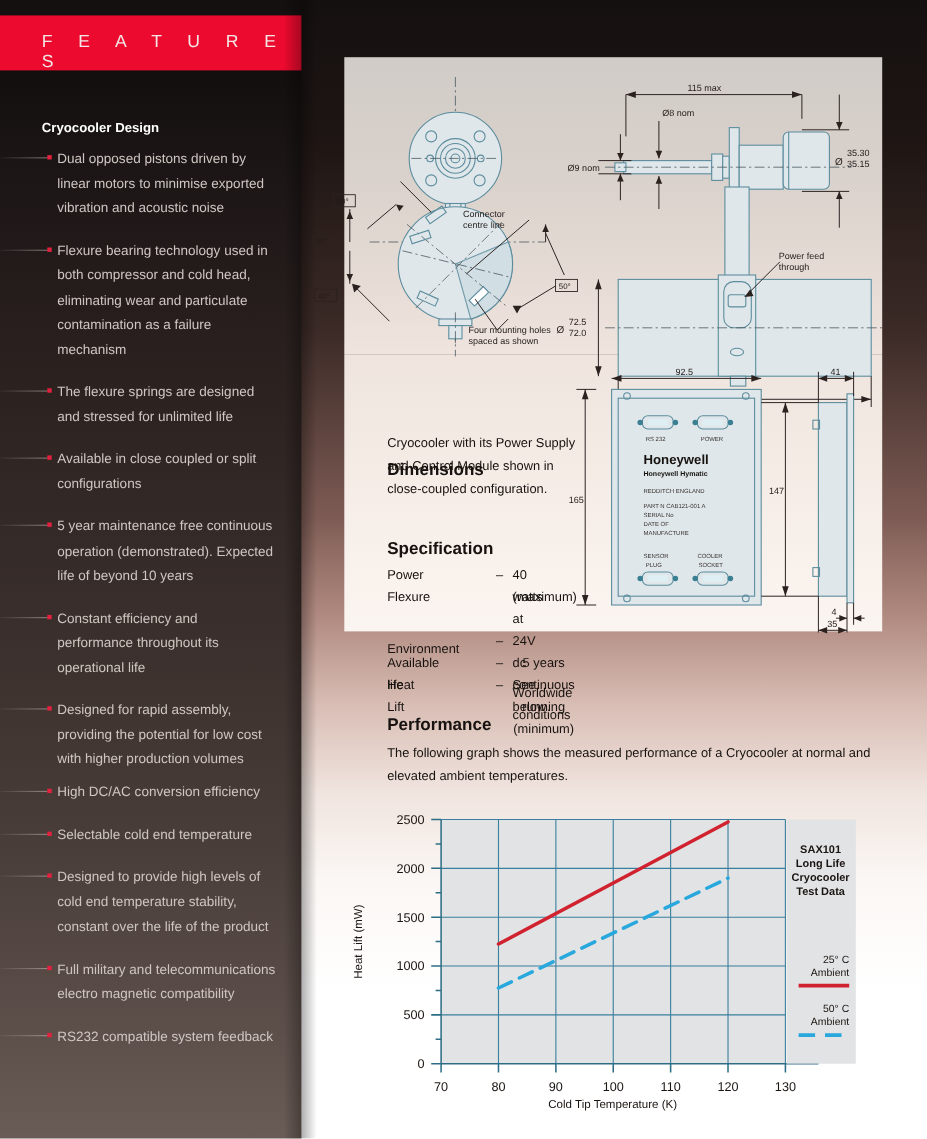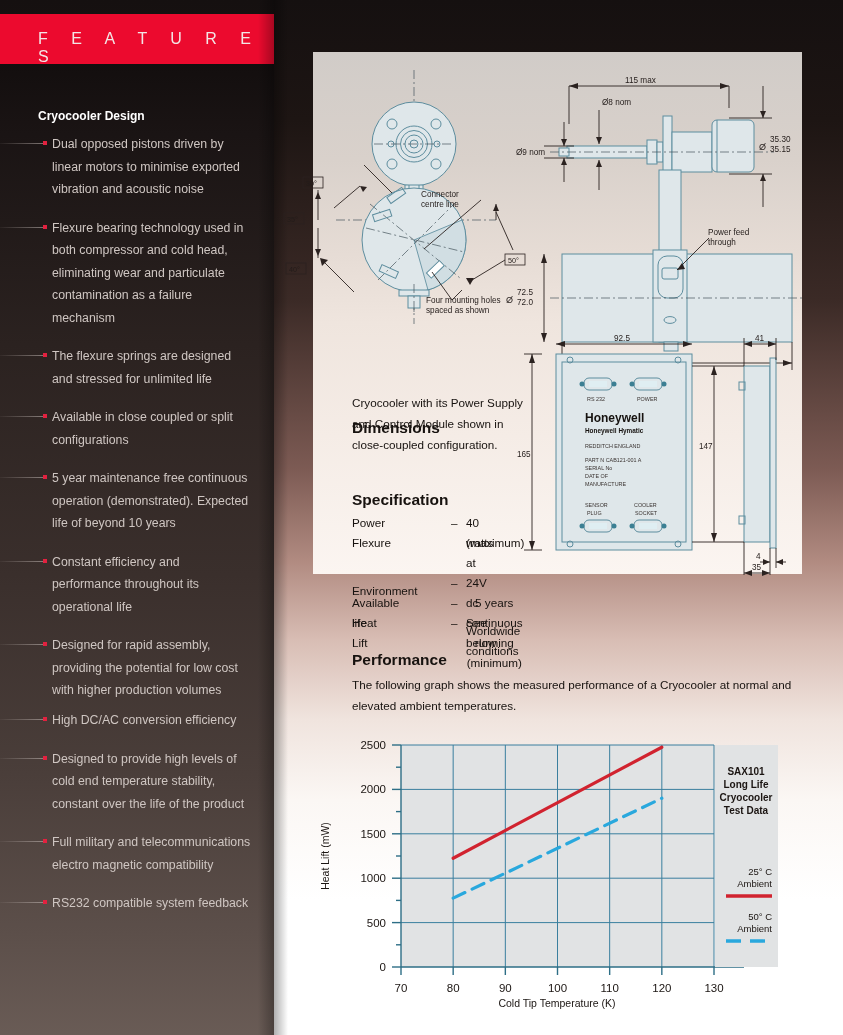"Selectable cold end temperature" div.sb-item { html: none -> <div><span></span><span></span><span>Selectable cold end temperature</span></div> }
